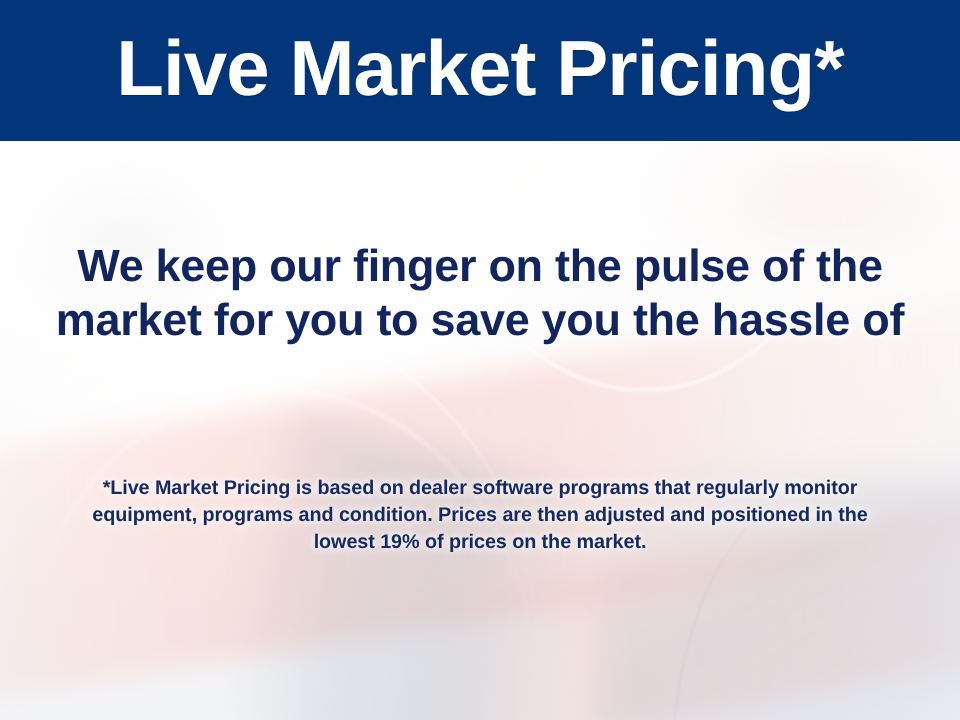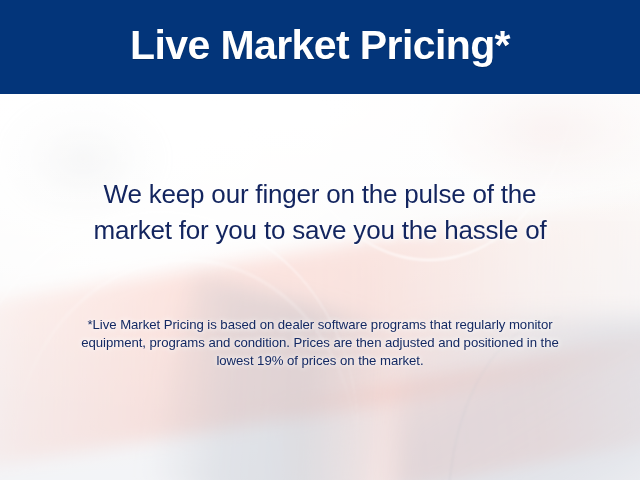"Live Market Pricing*" #header-title { font-size: 41px -> 52px }
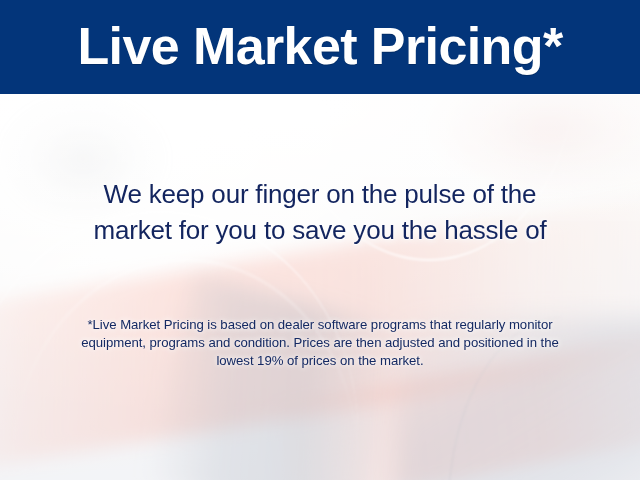"We keep our finger on" #headline { font-size: 26px -> 30px; font-weight: 400 -> 700; top: 176px -> 160px }
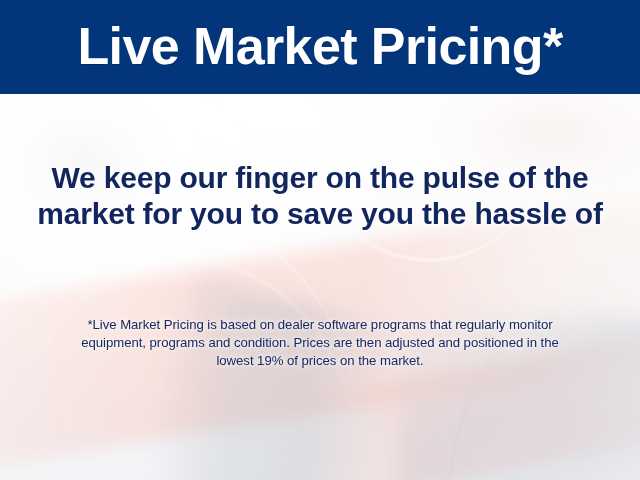"*Live Market Pricing is based" #fineprint { font-weight: 400 -> 700 }
